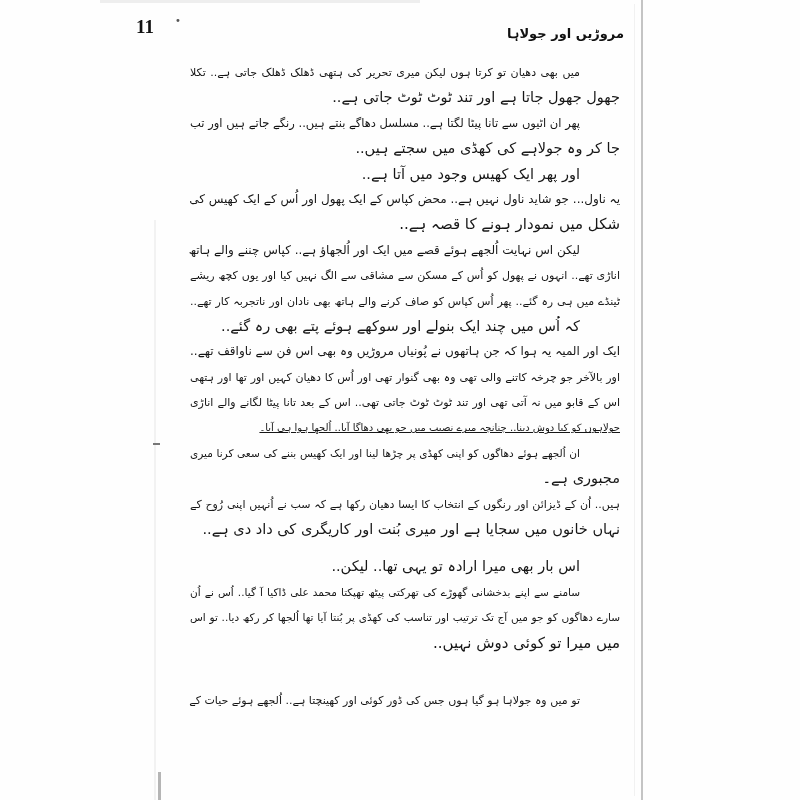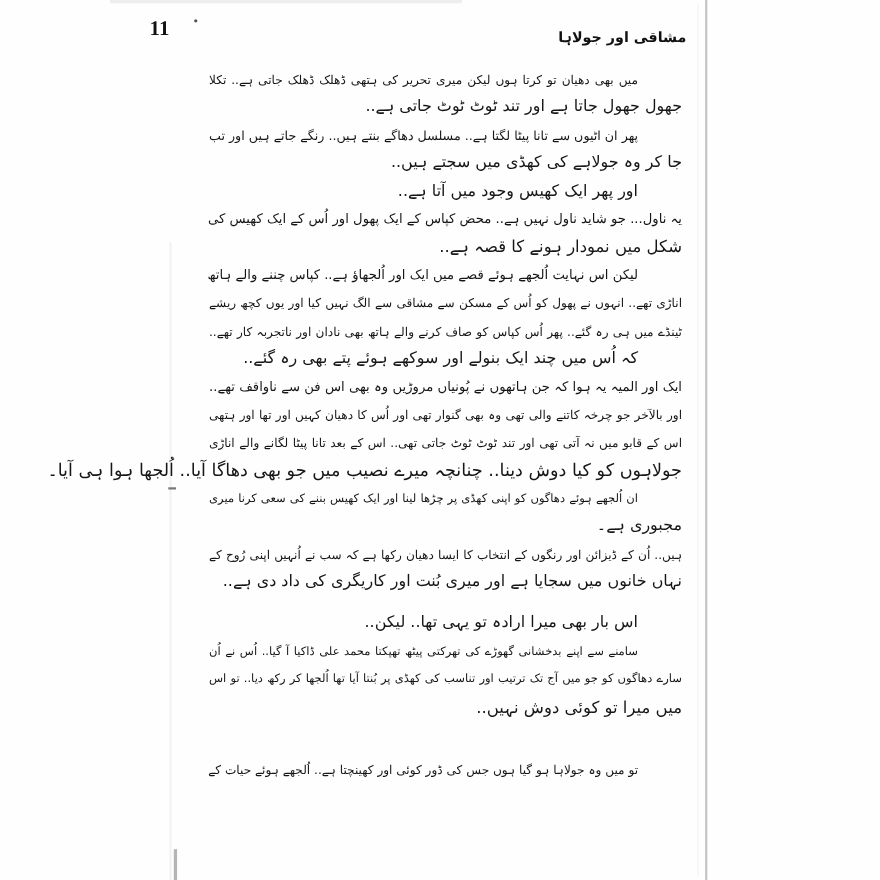"مشاقی اور جولاہا" div.running-title { text: مشاقی -> مروڑیں }
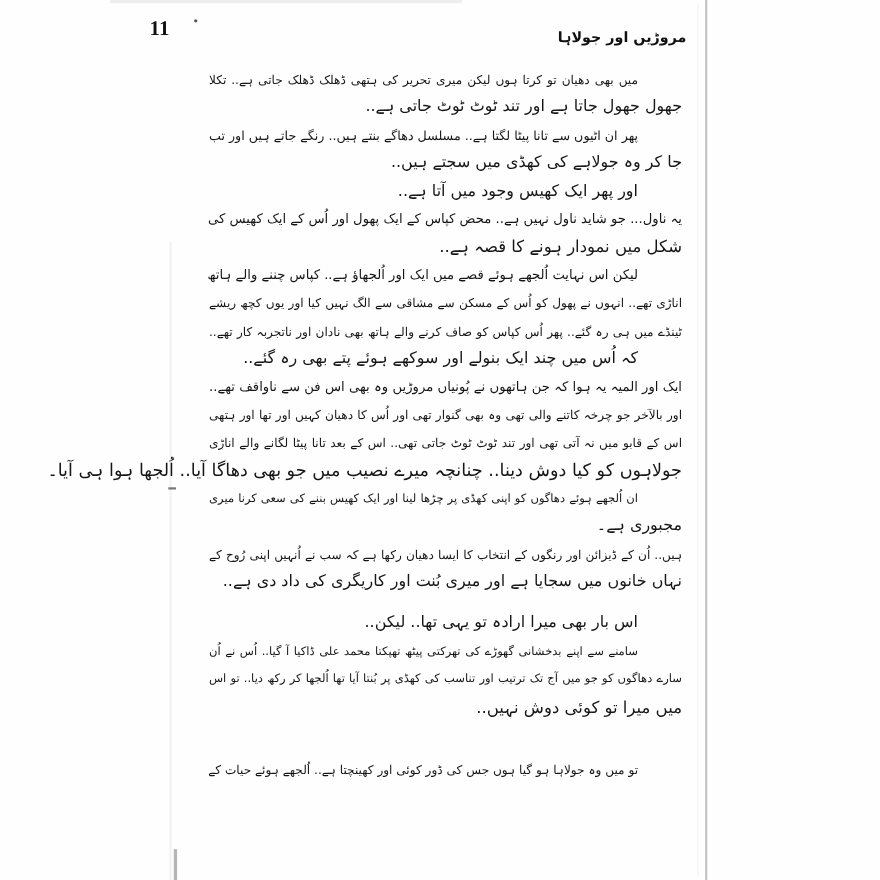"جولاہوں کو کیا دوش دینا.." div.line { font-size: 16px -> 10px; text-decoration: none -> underline }
